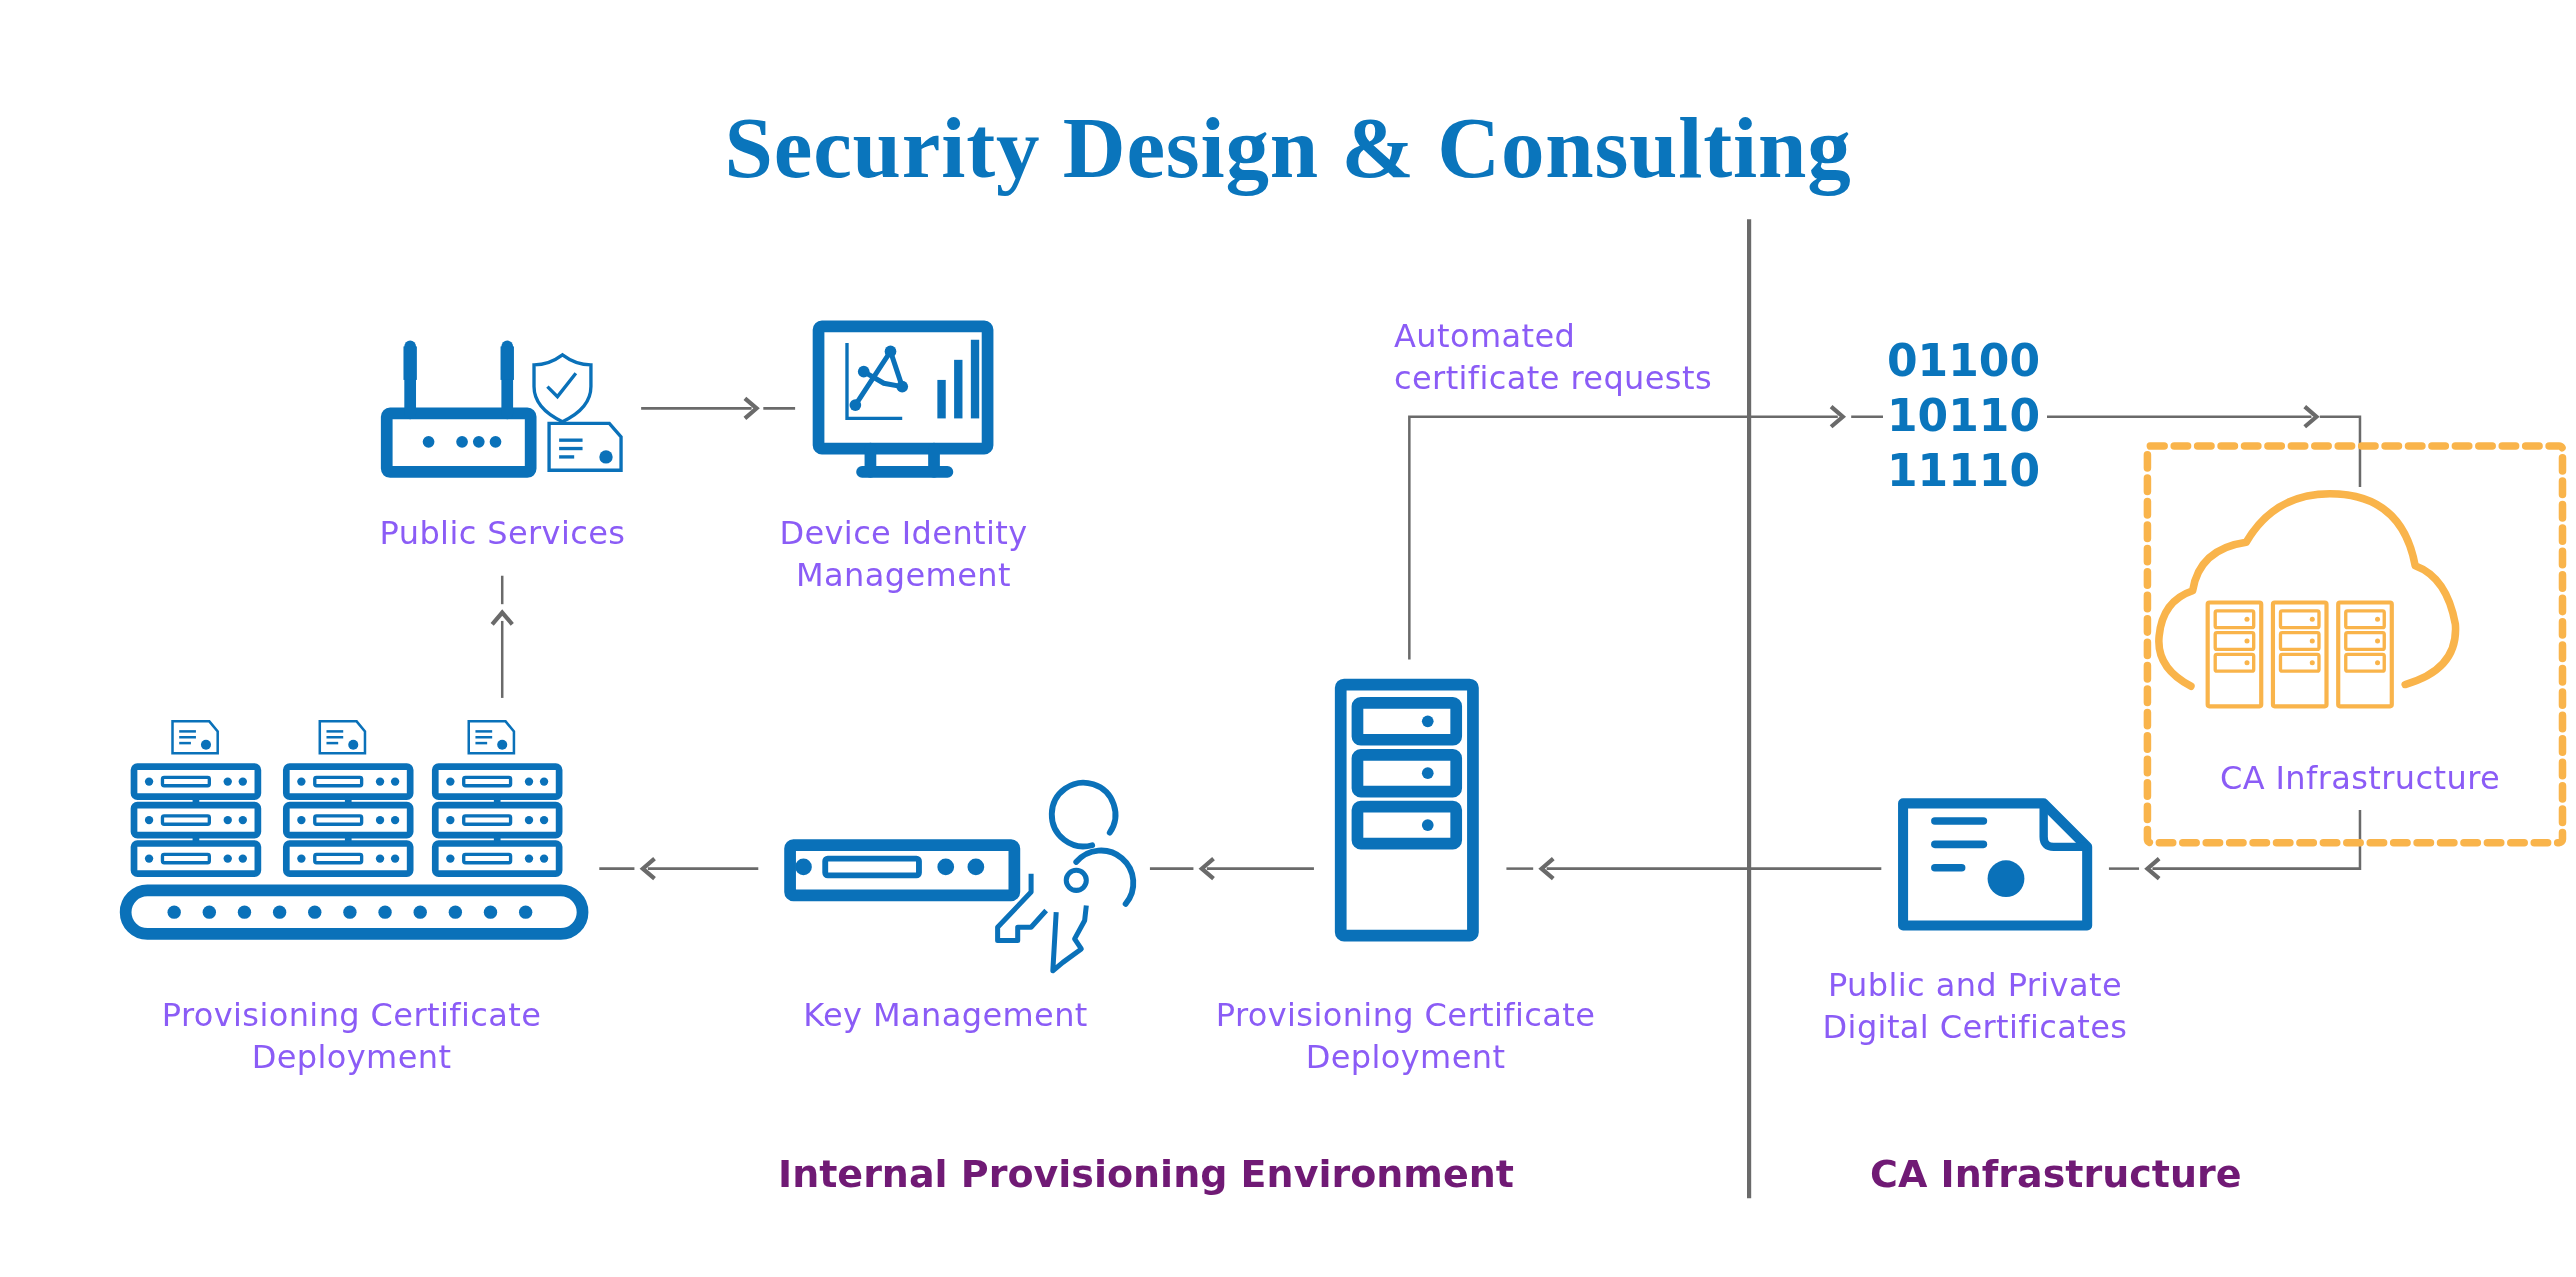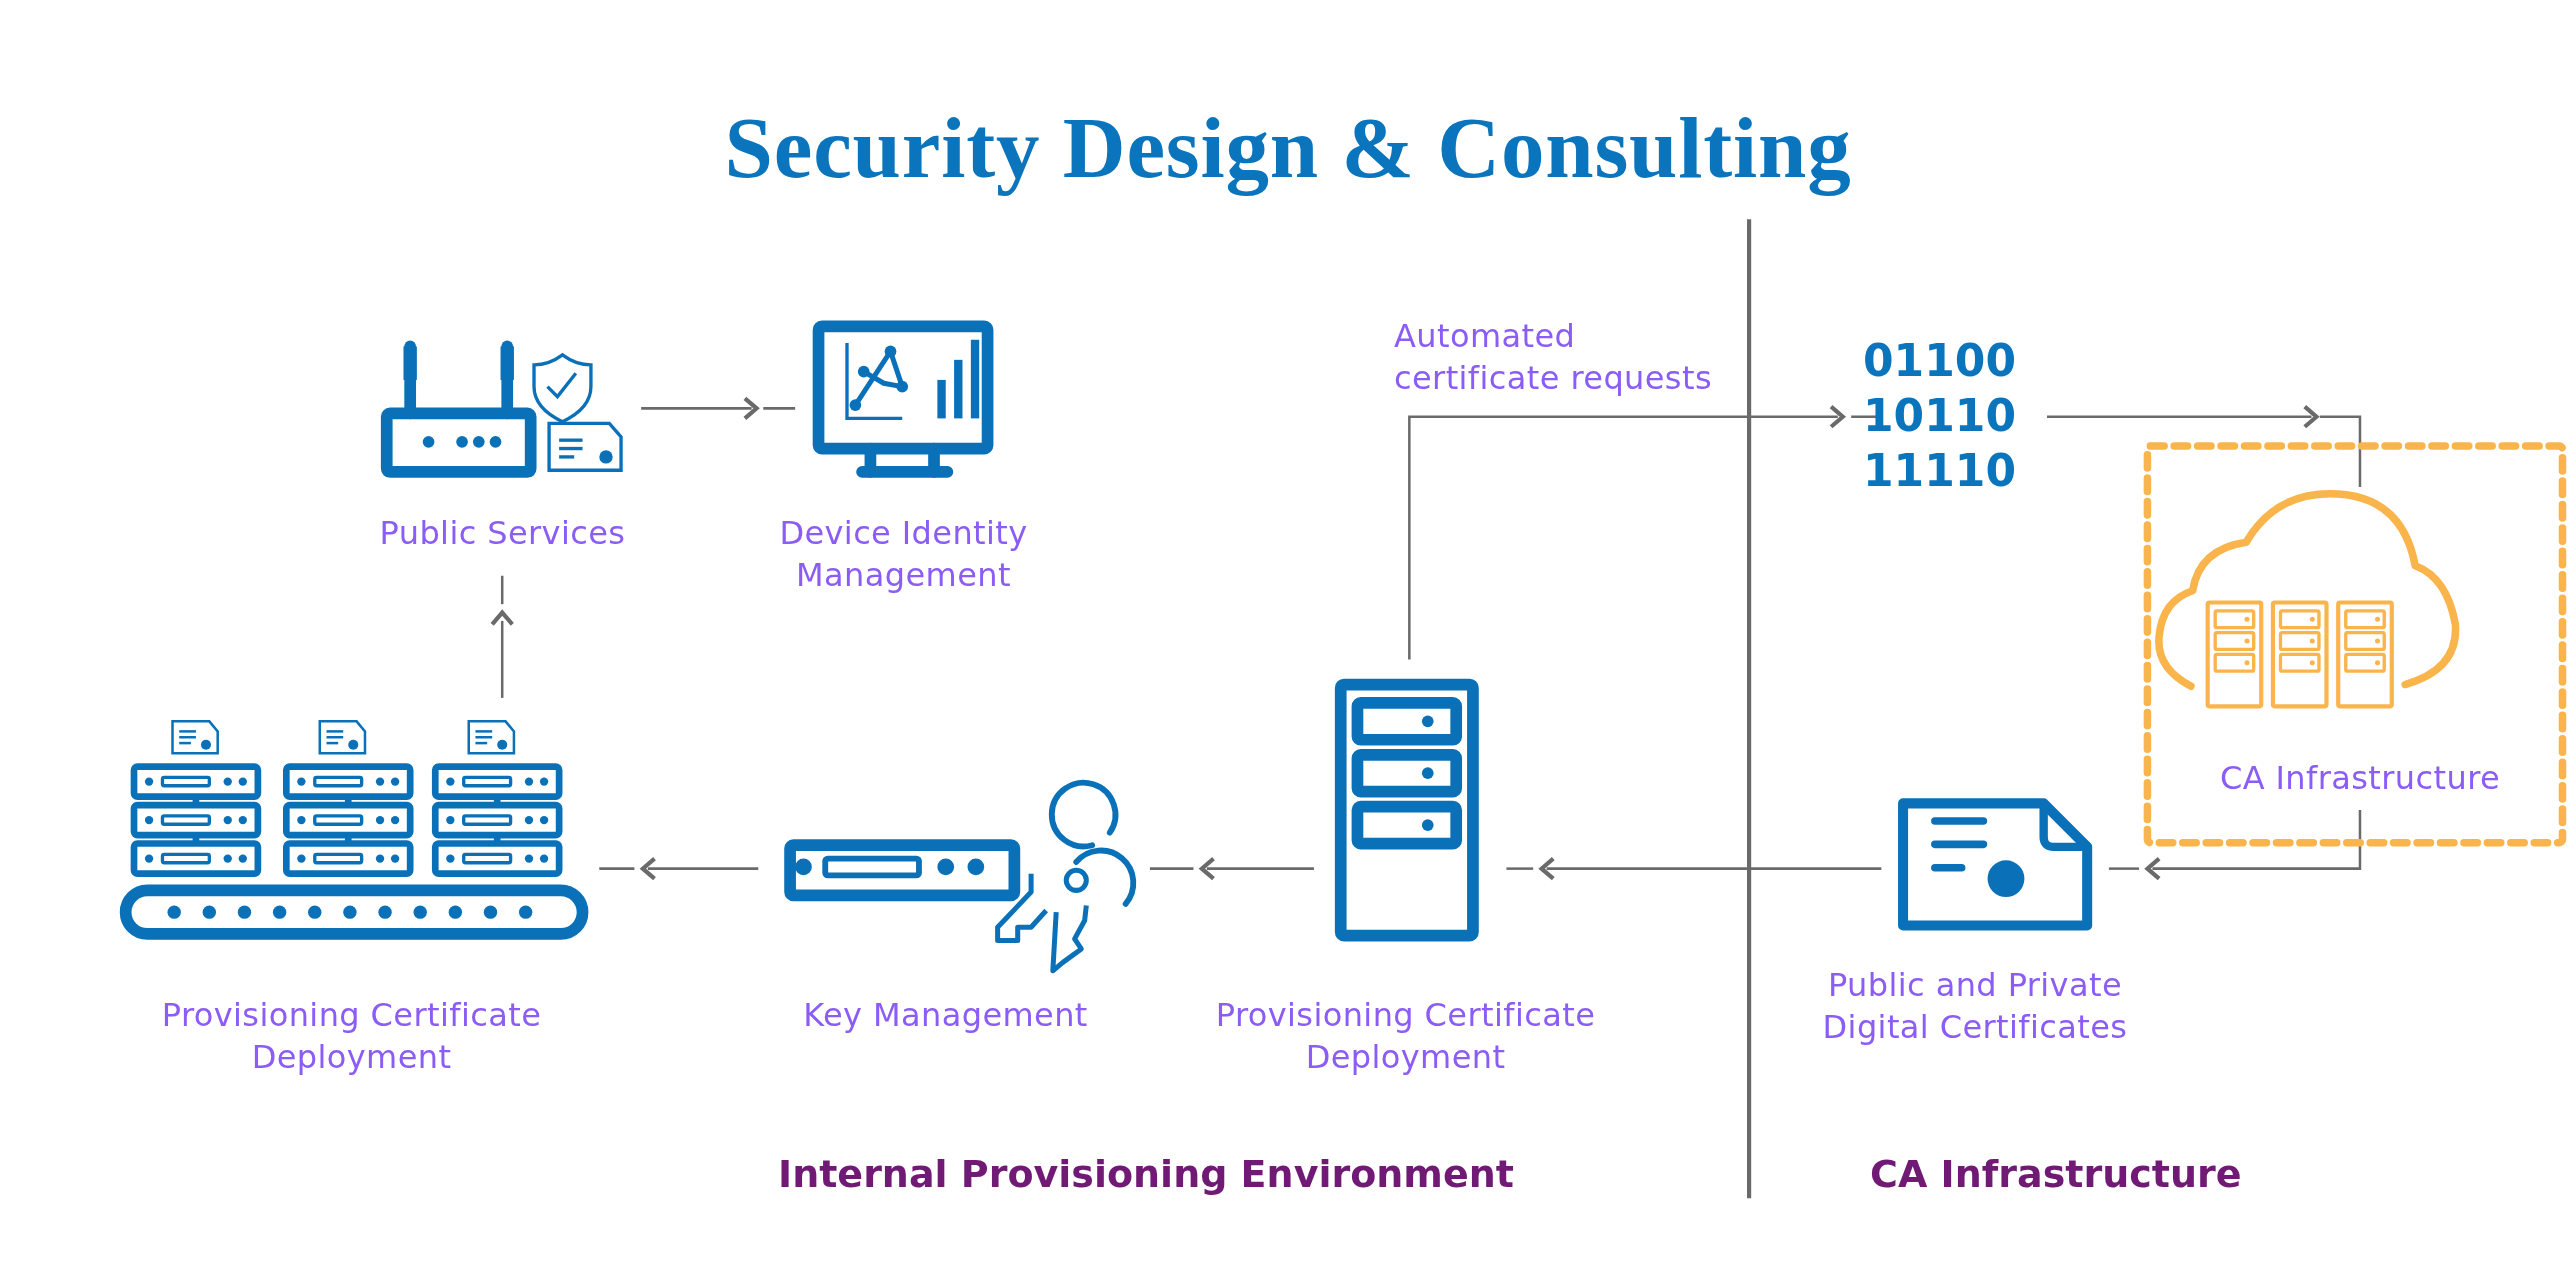"01100" .binary { text-align: left -> center }
